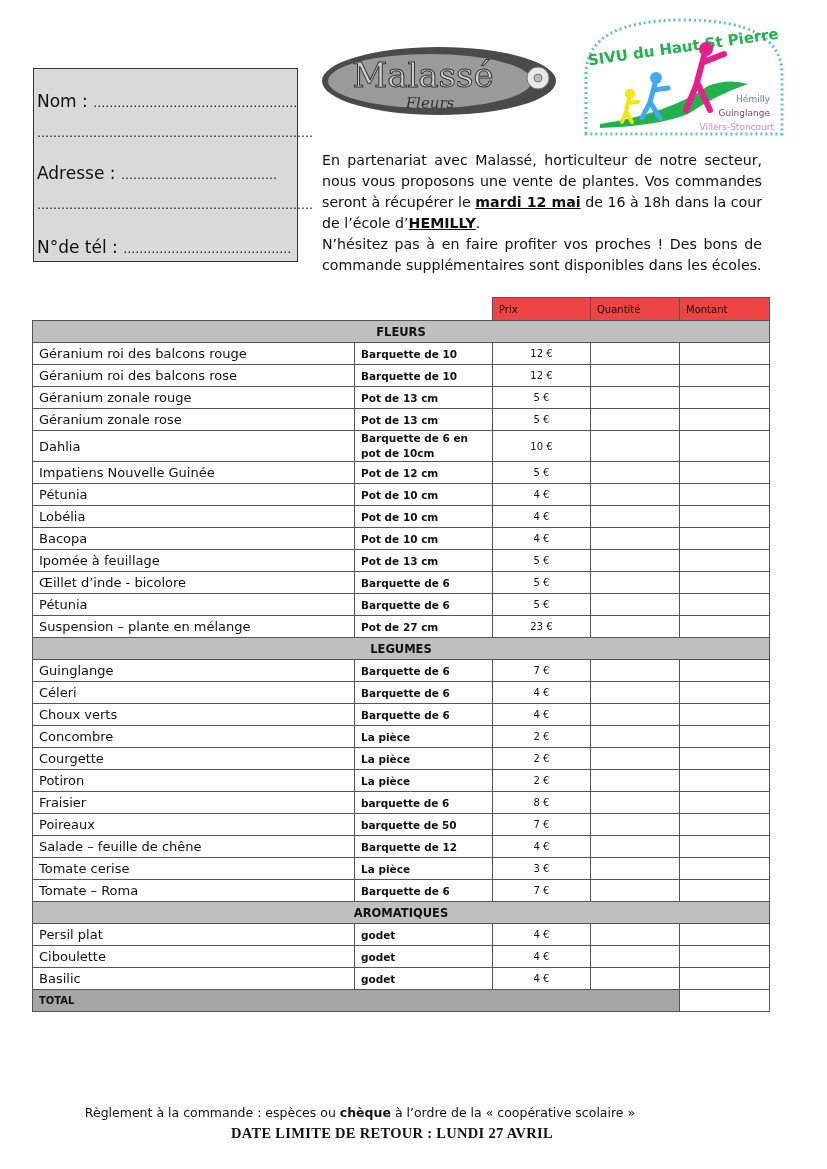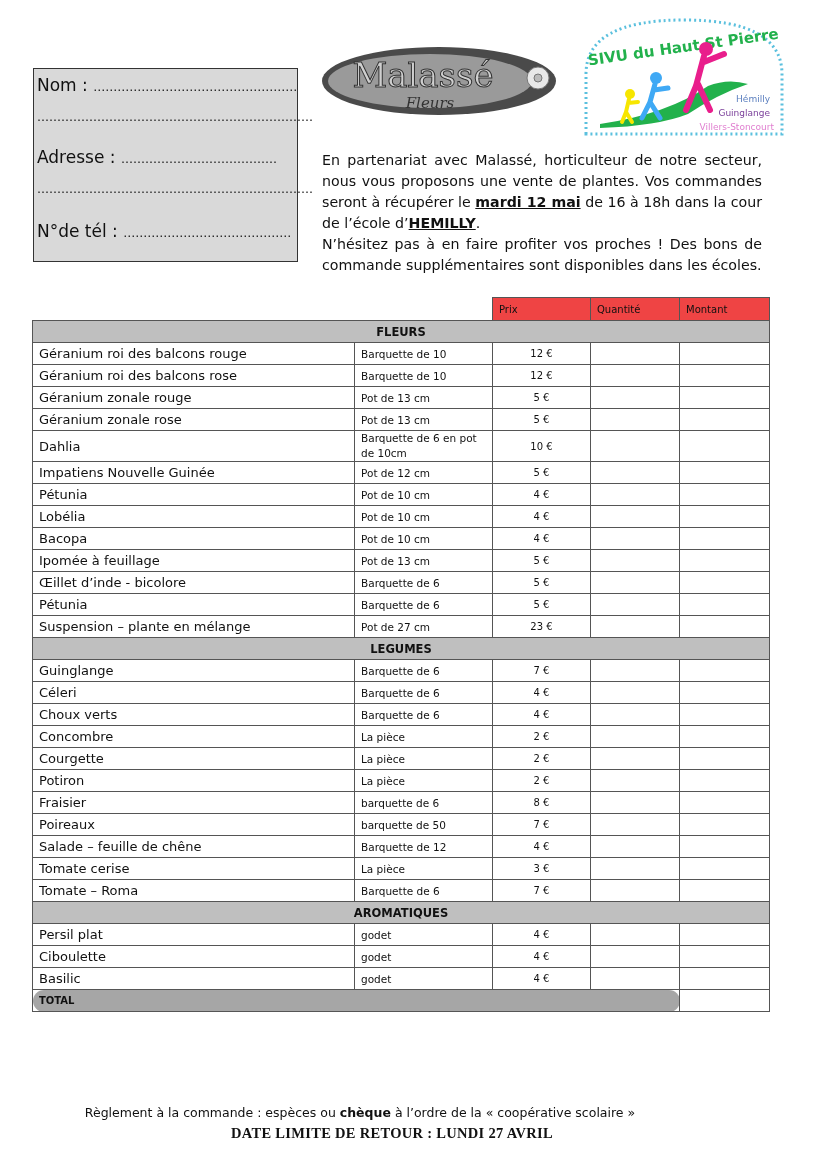"Nom : ……………………………………………" .infobox .line { margin-top: none -> 16px }
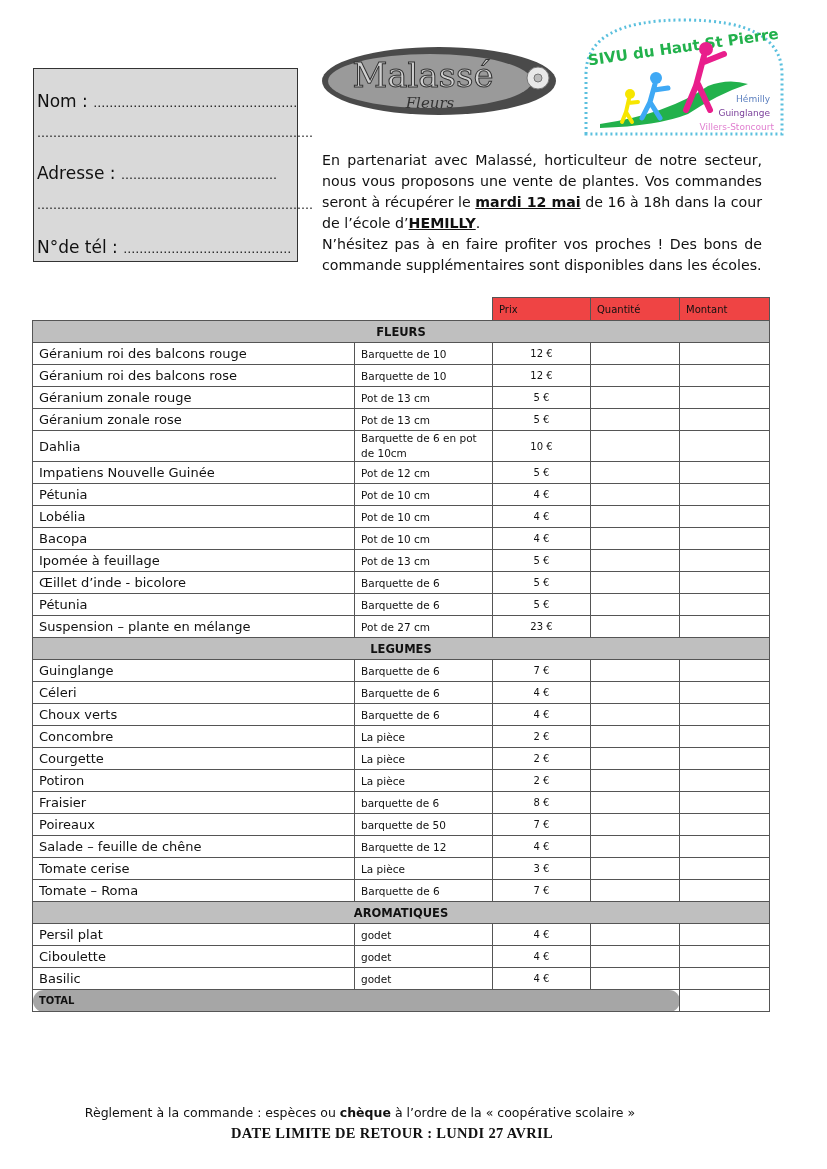"Barquette de 10" .c-unit { font-weight: none -> bold }
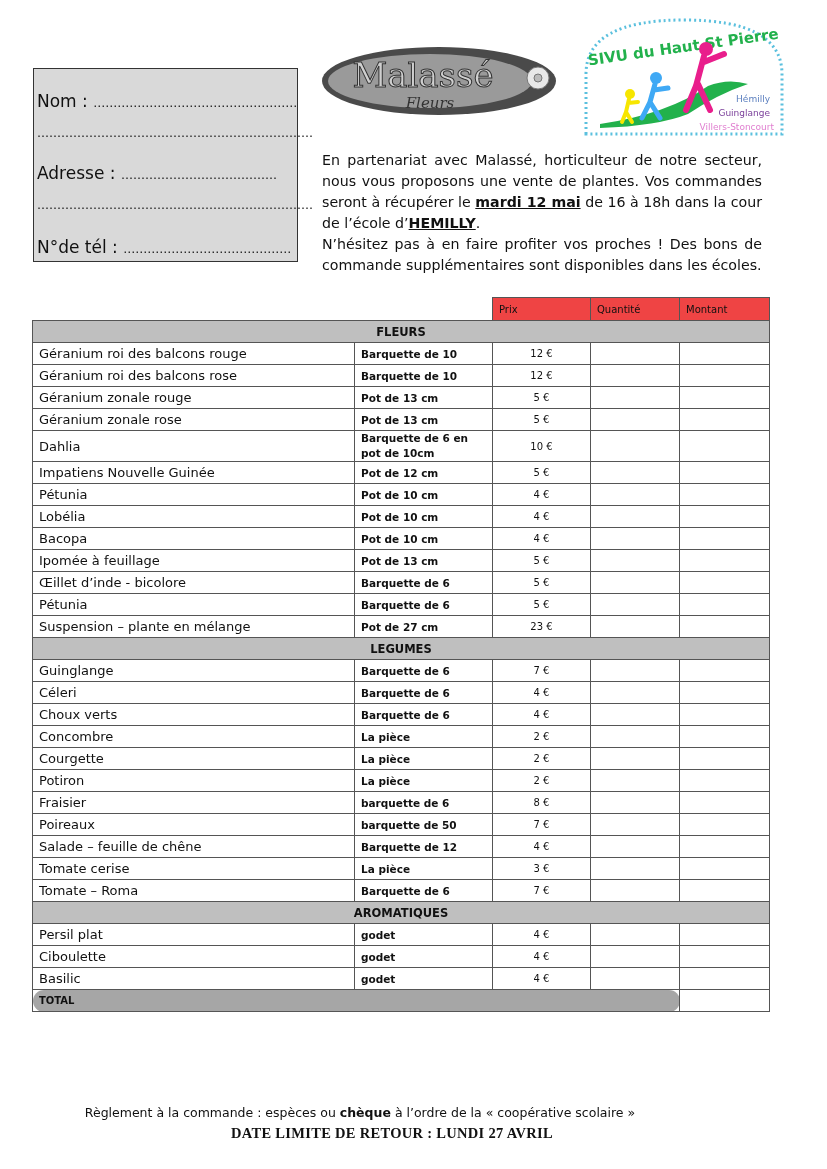"TOTAL" .total td.lbl { border-radius: 11px -> none }
